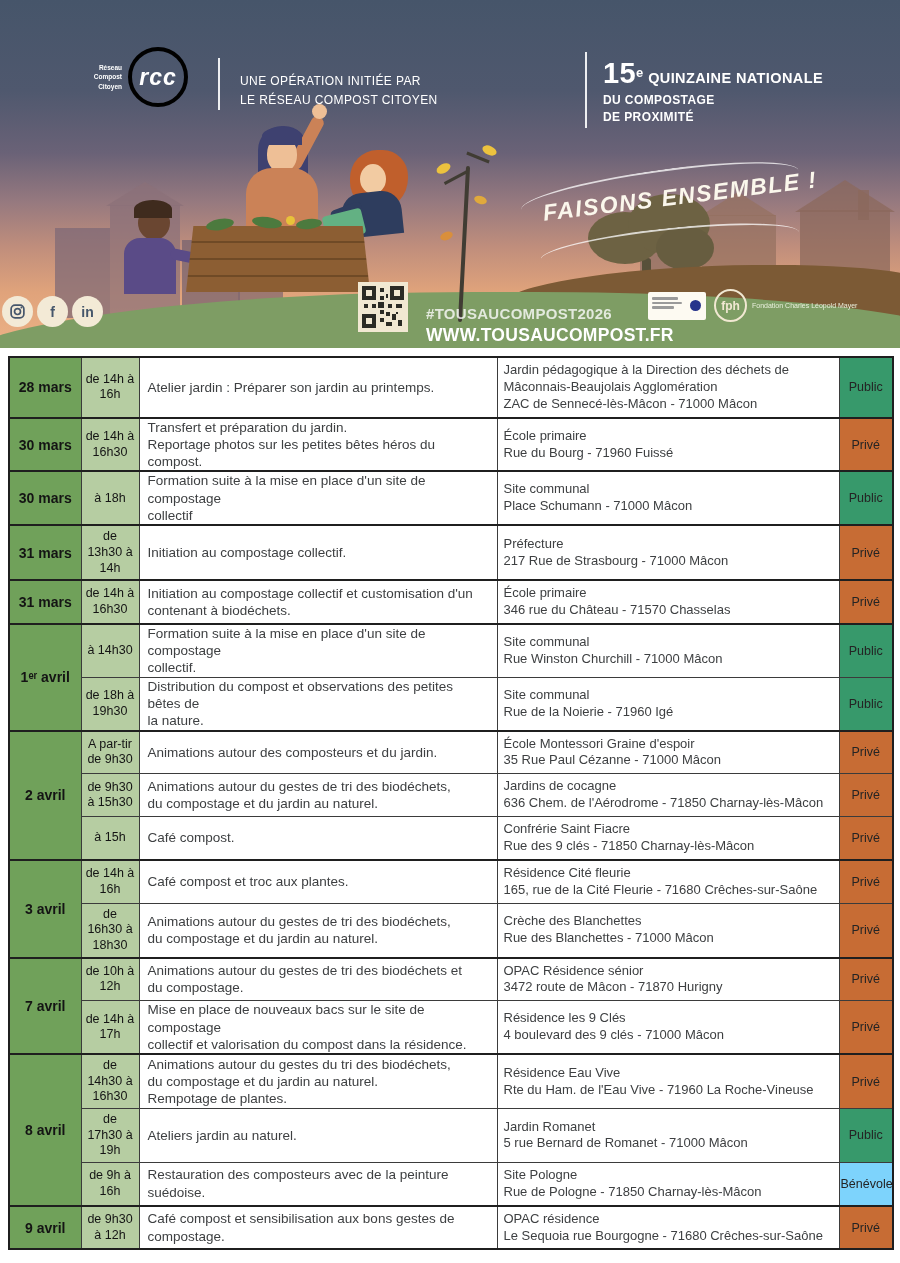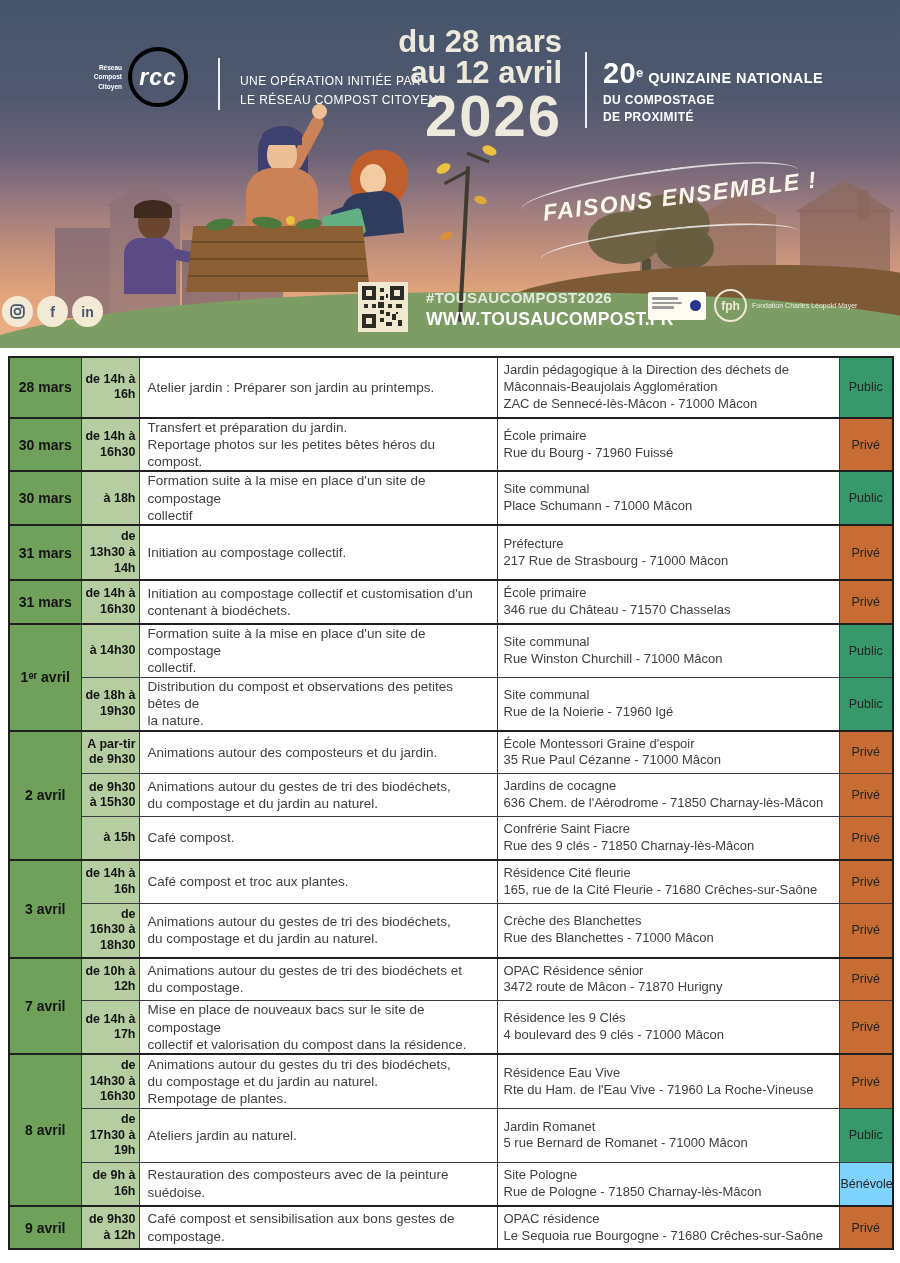"du 28 mars" div.dates { html: <div> <div>du 28 mars</div> <div>au 12 avril</div> <div>2026</div> </div> -> none }
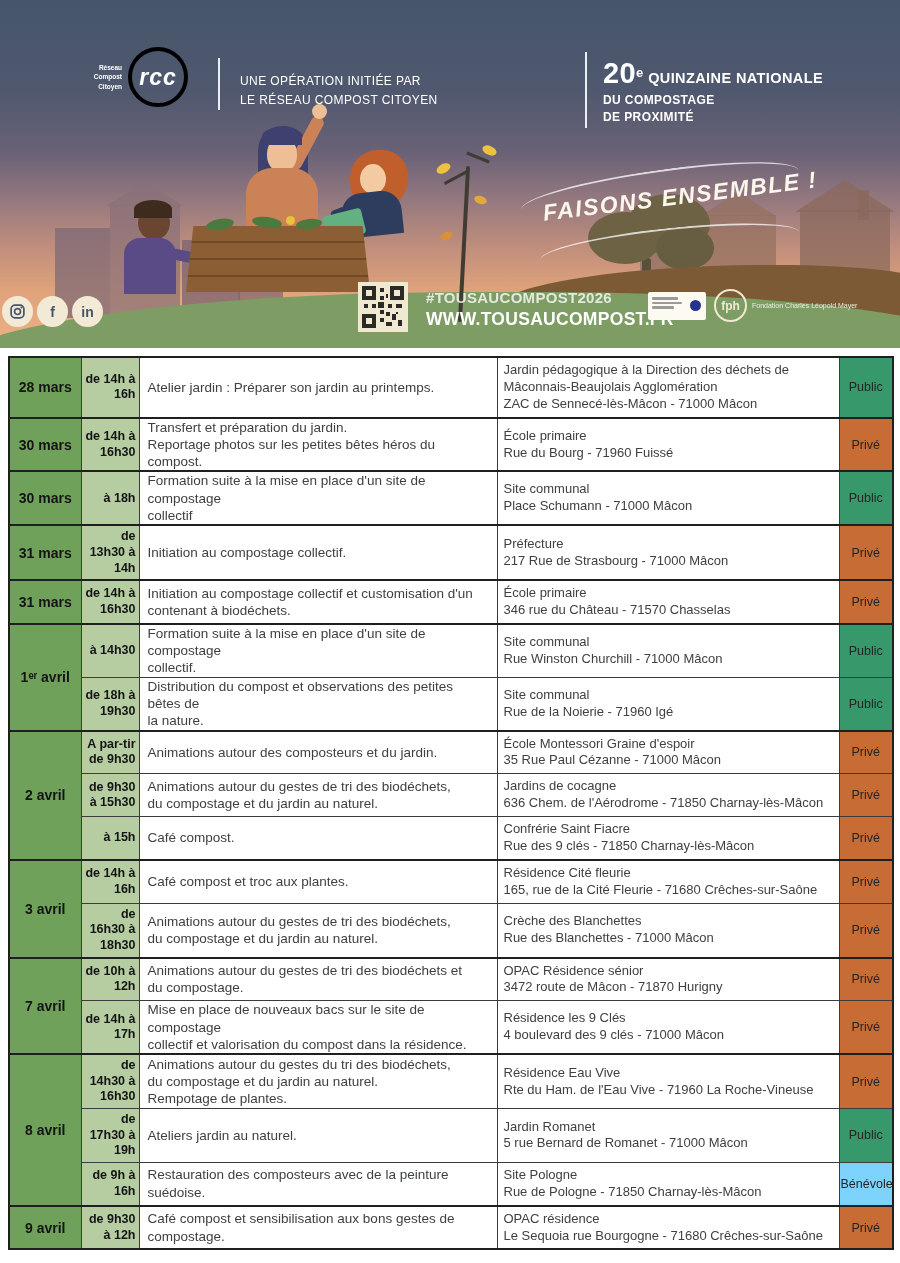"20" span.ed-num { text: 20 -> 15 }
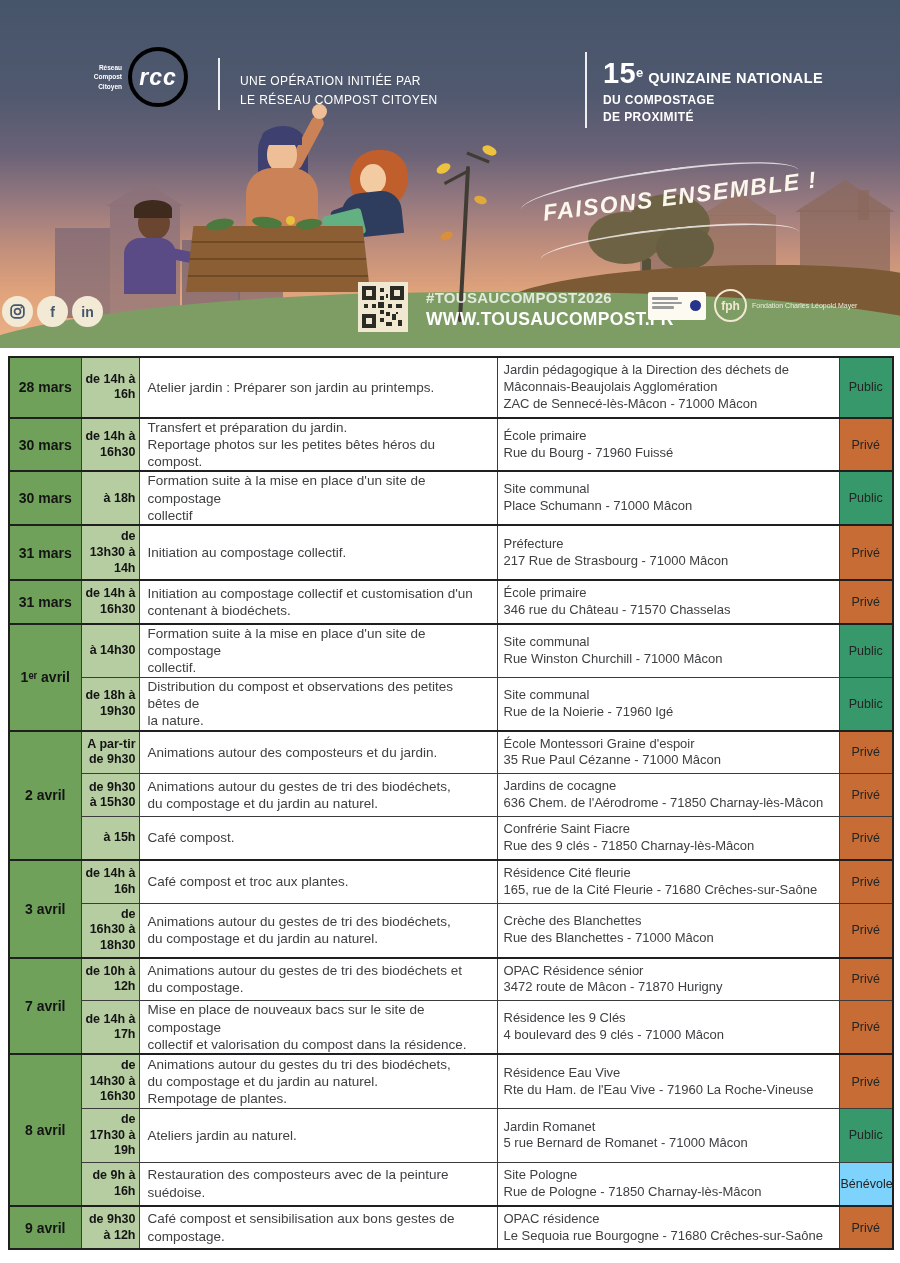"#TOUSAUCOMPOST2026" .tag-block { top: 288px -> 304px }
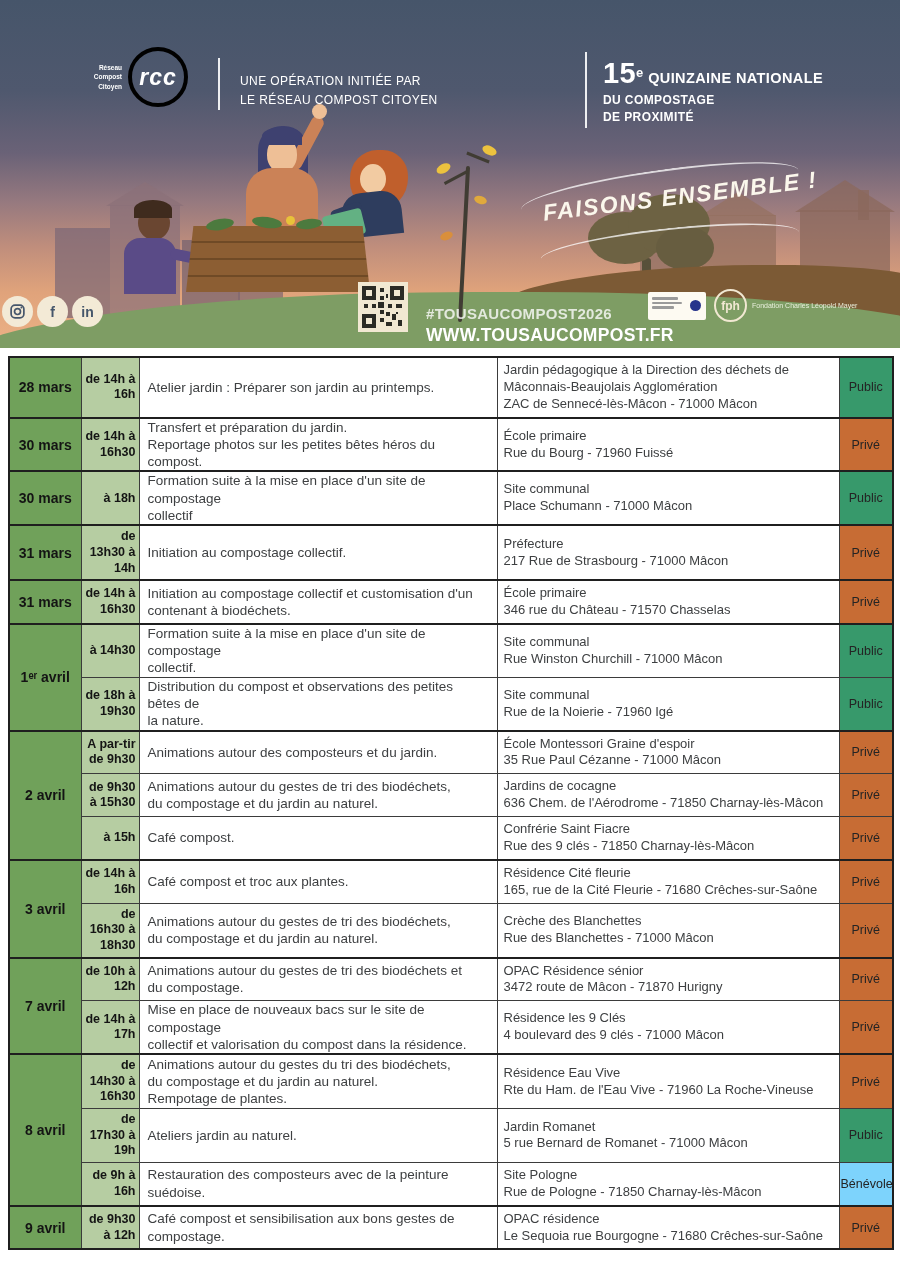"de 14h à 16h" .c-time { font-weight: bold -> normal; text-align: right -> center }
